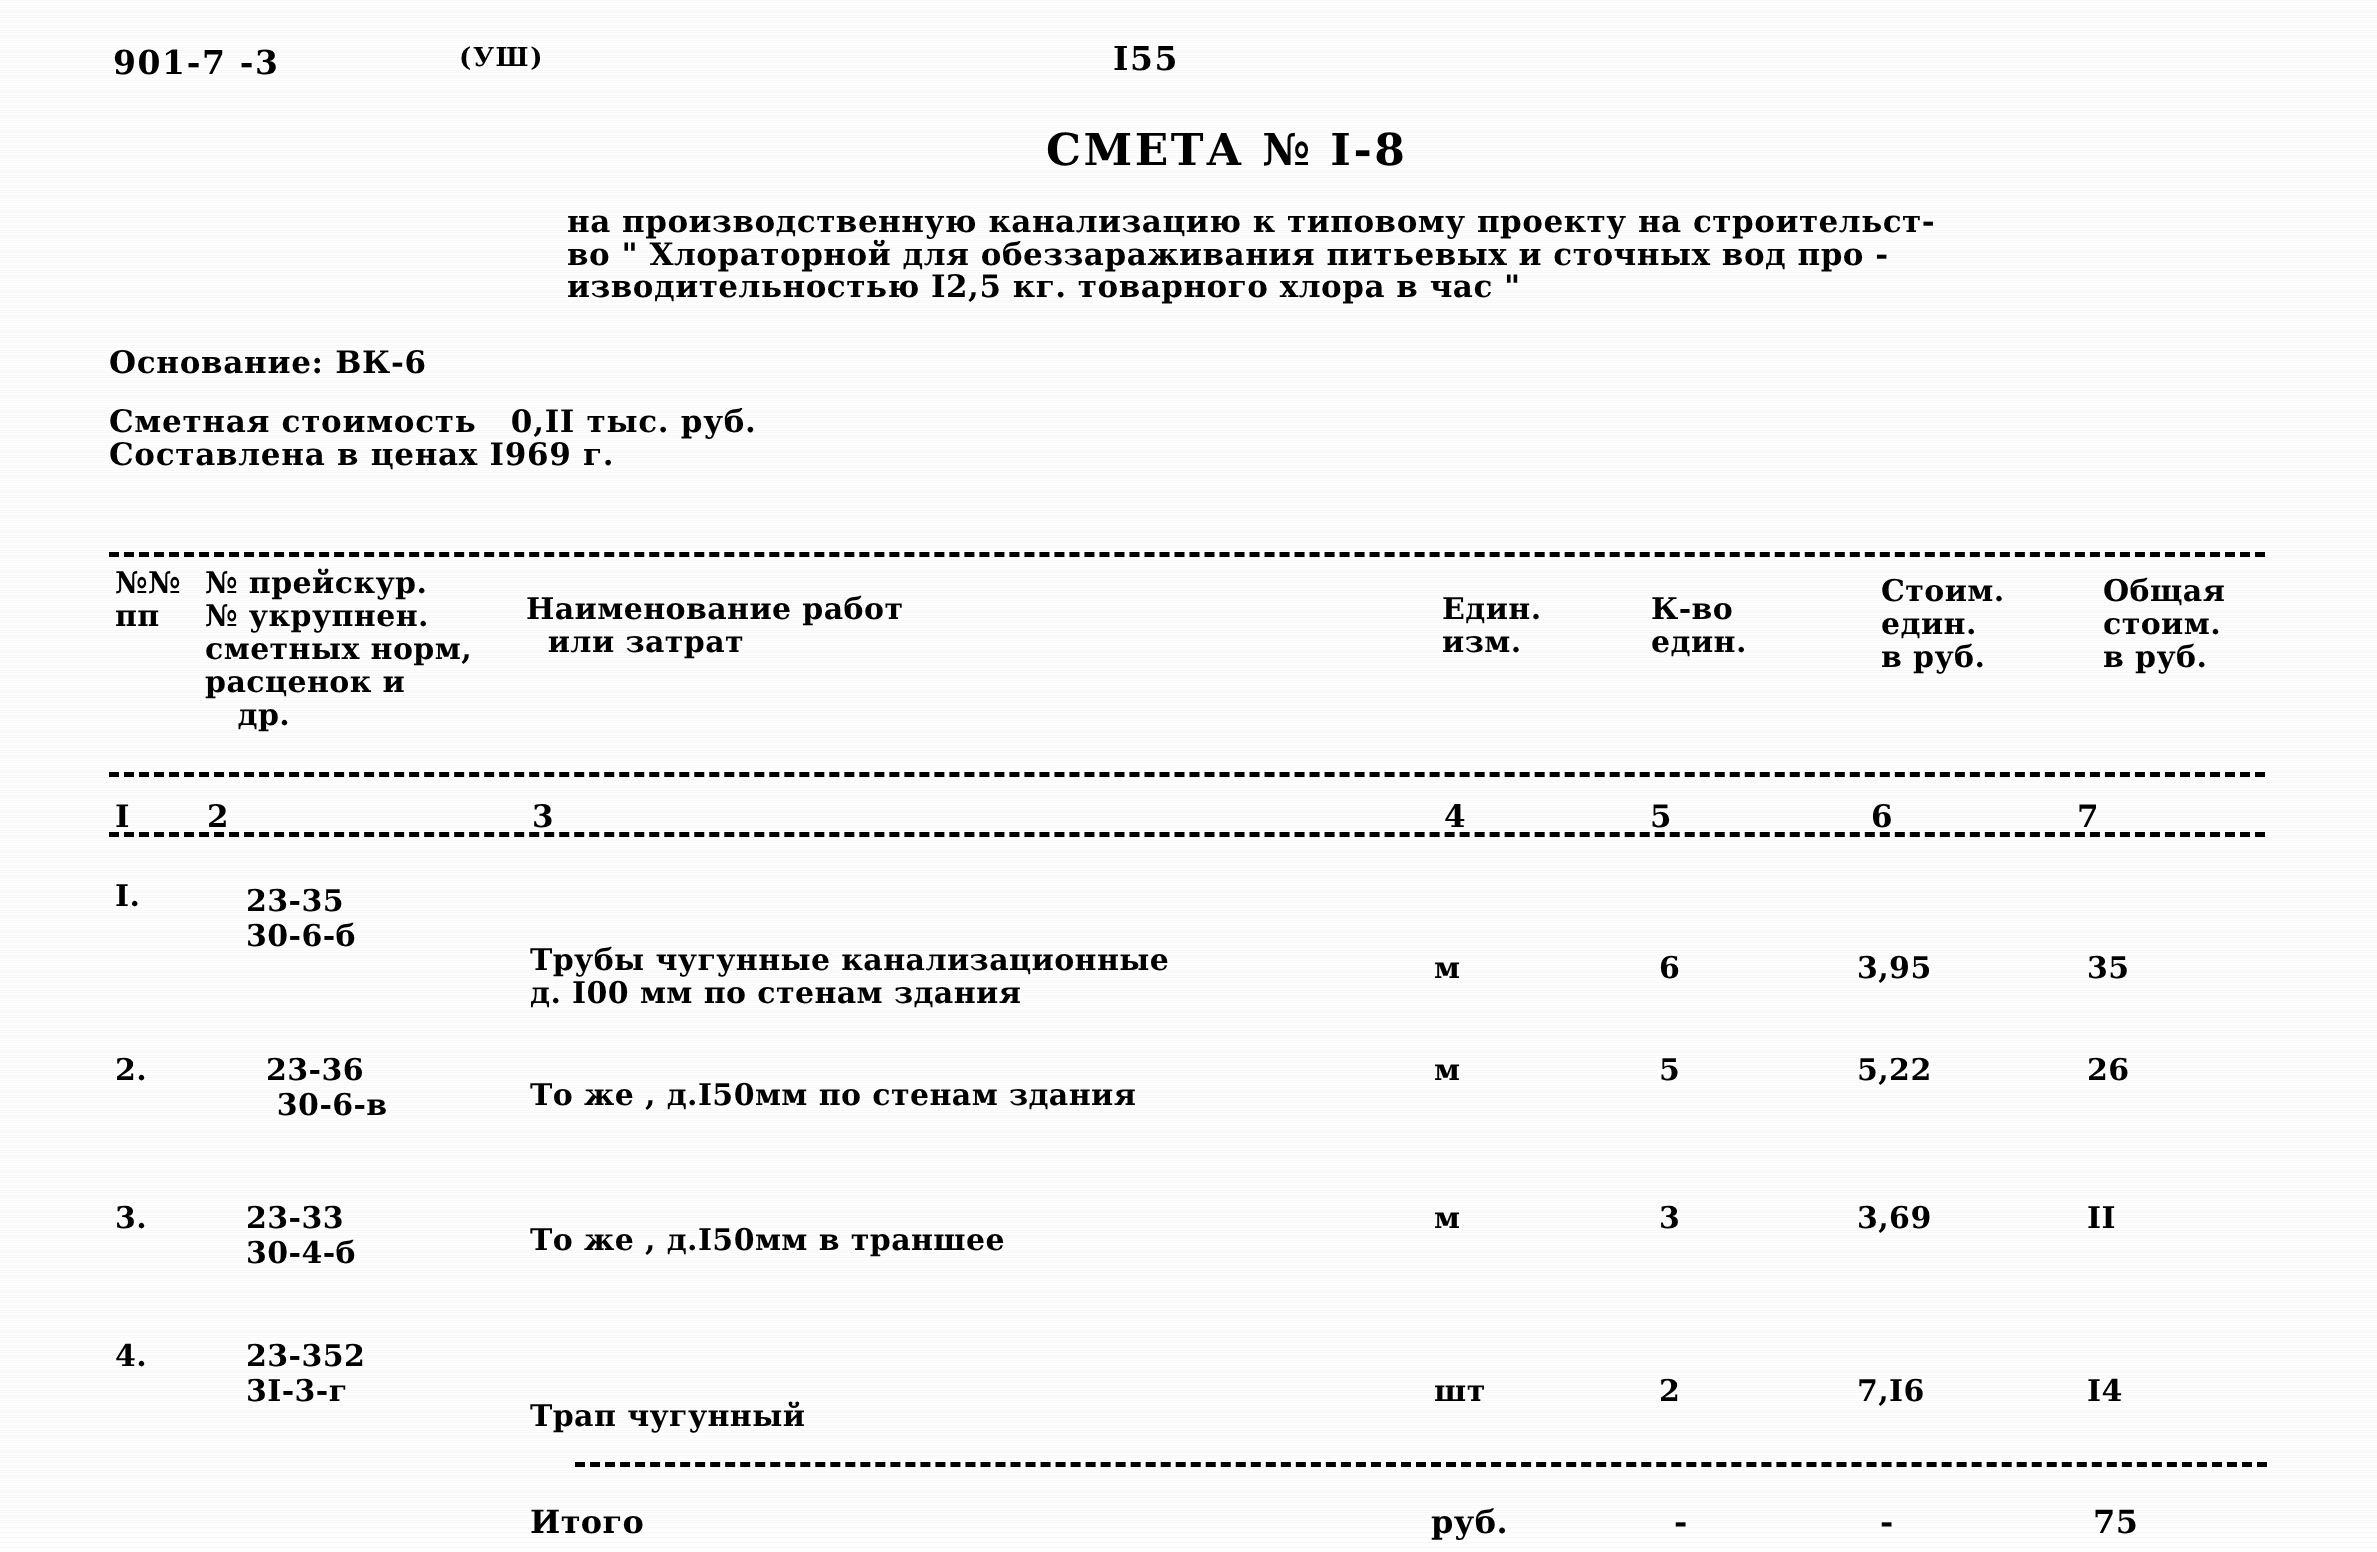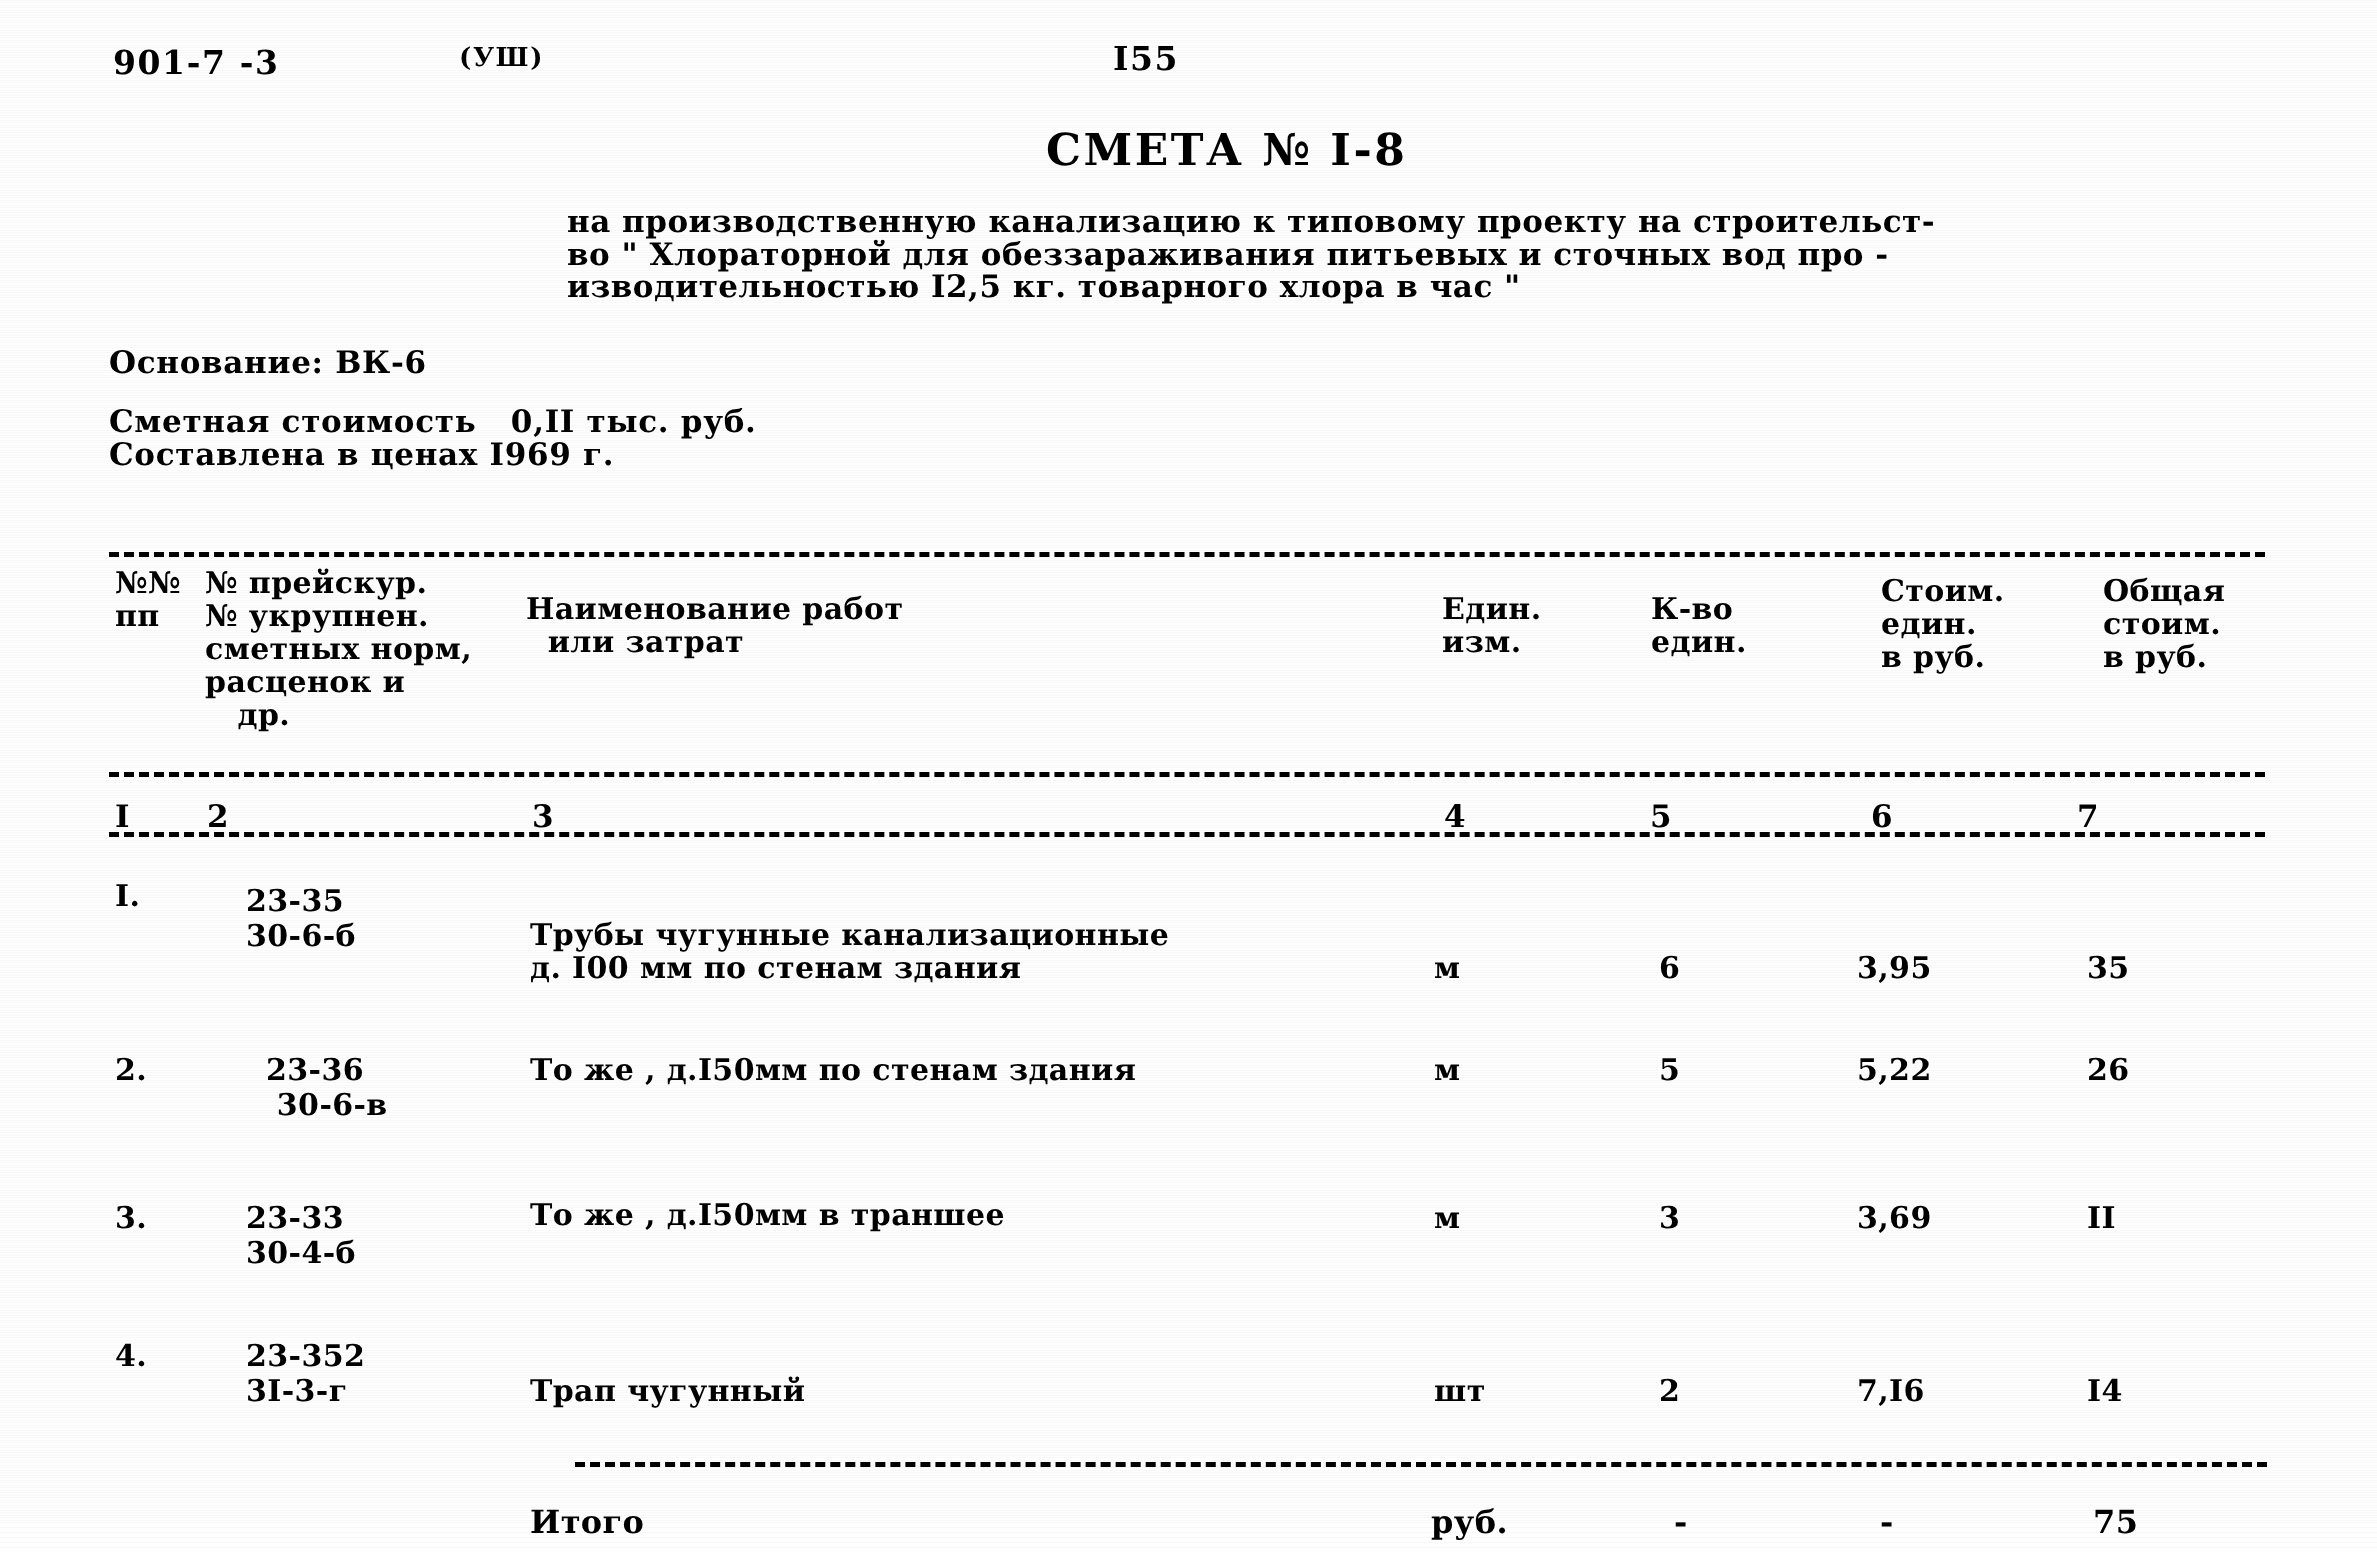"Трубы чугунные канализационные" .c-name { margin-top: none -> 25px }
